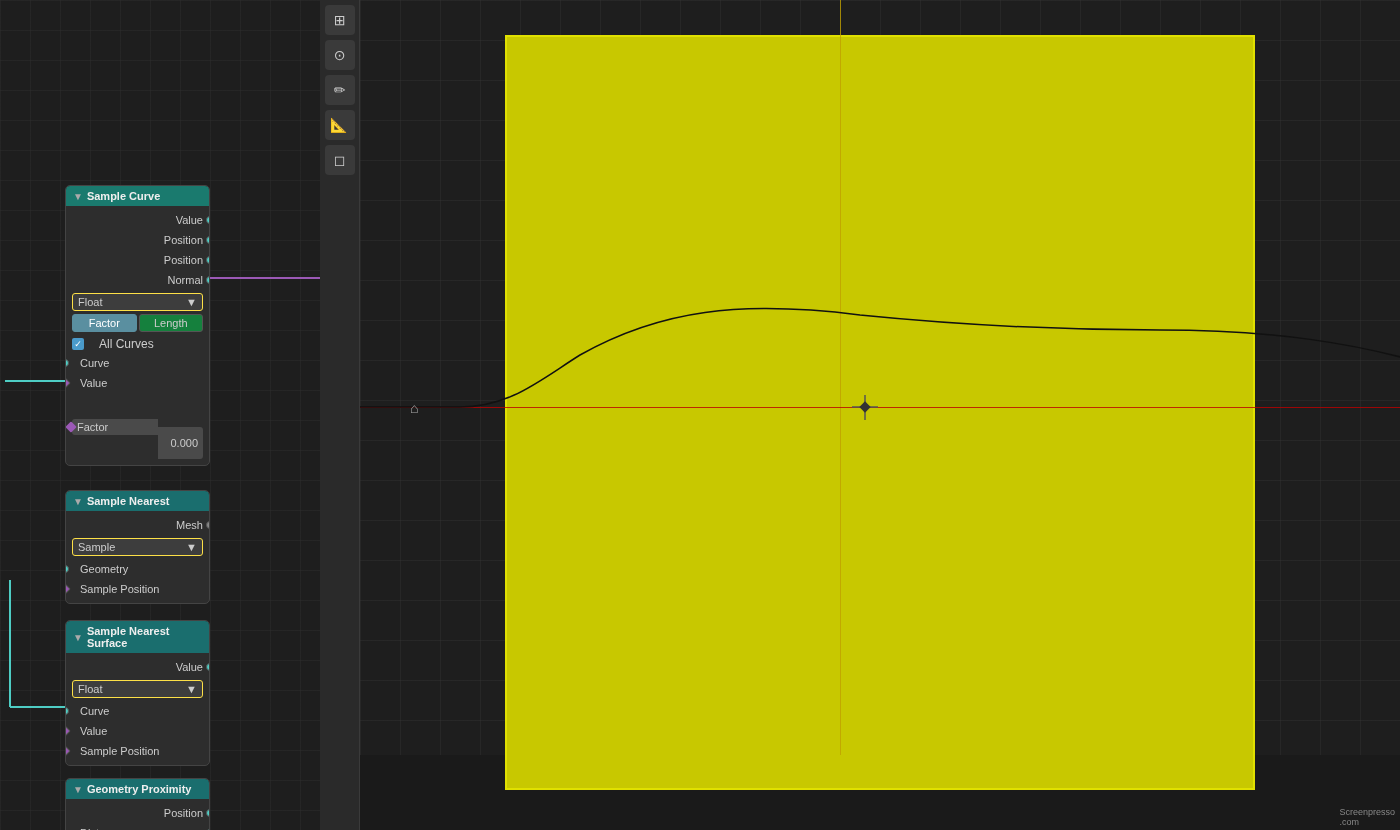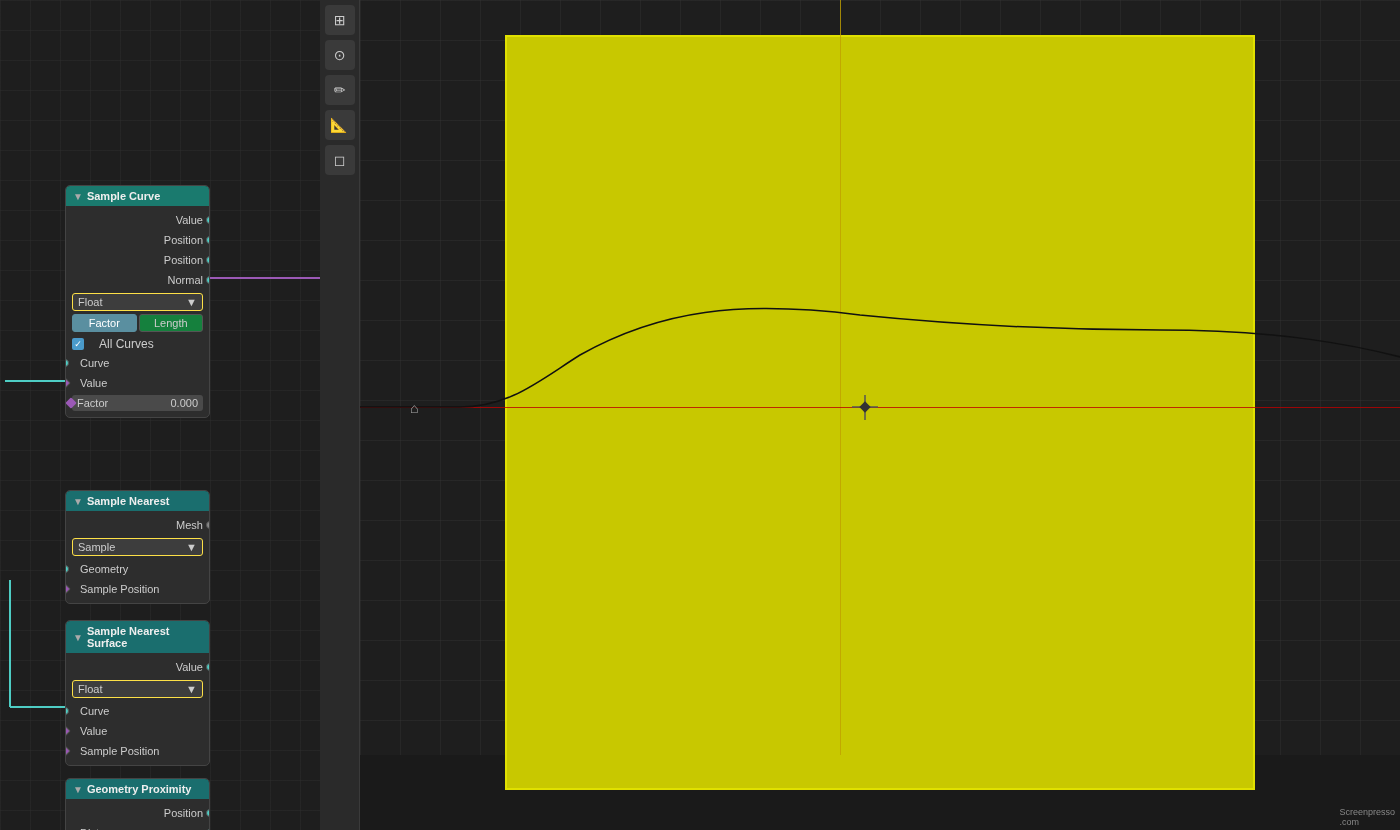"0.000" .field-value { margin-top: none -> 32px; padding: 2px 5px -> 10px 5px }
